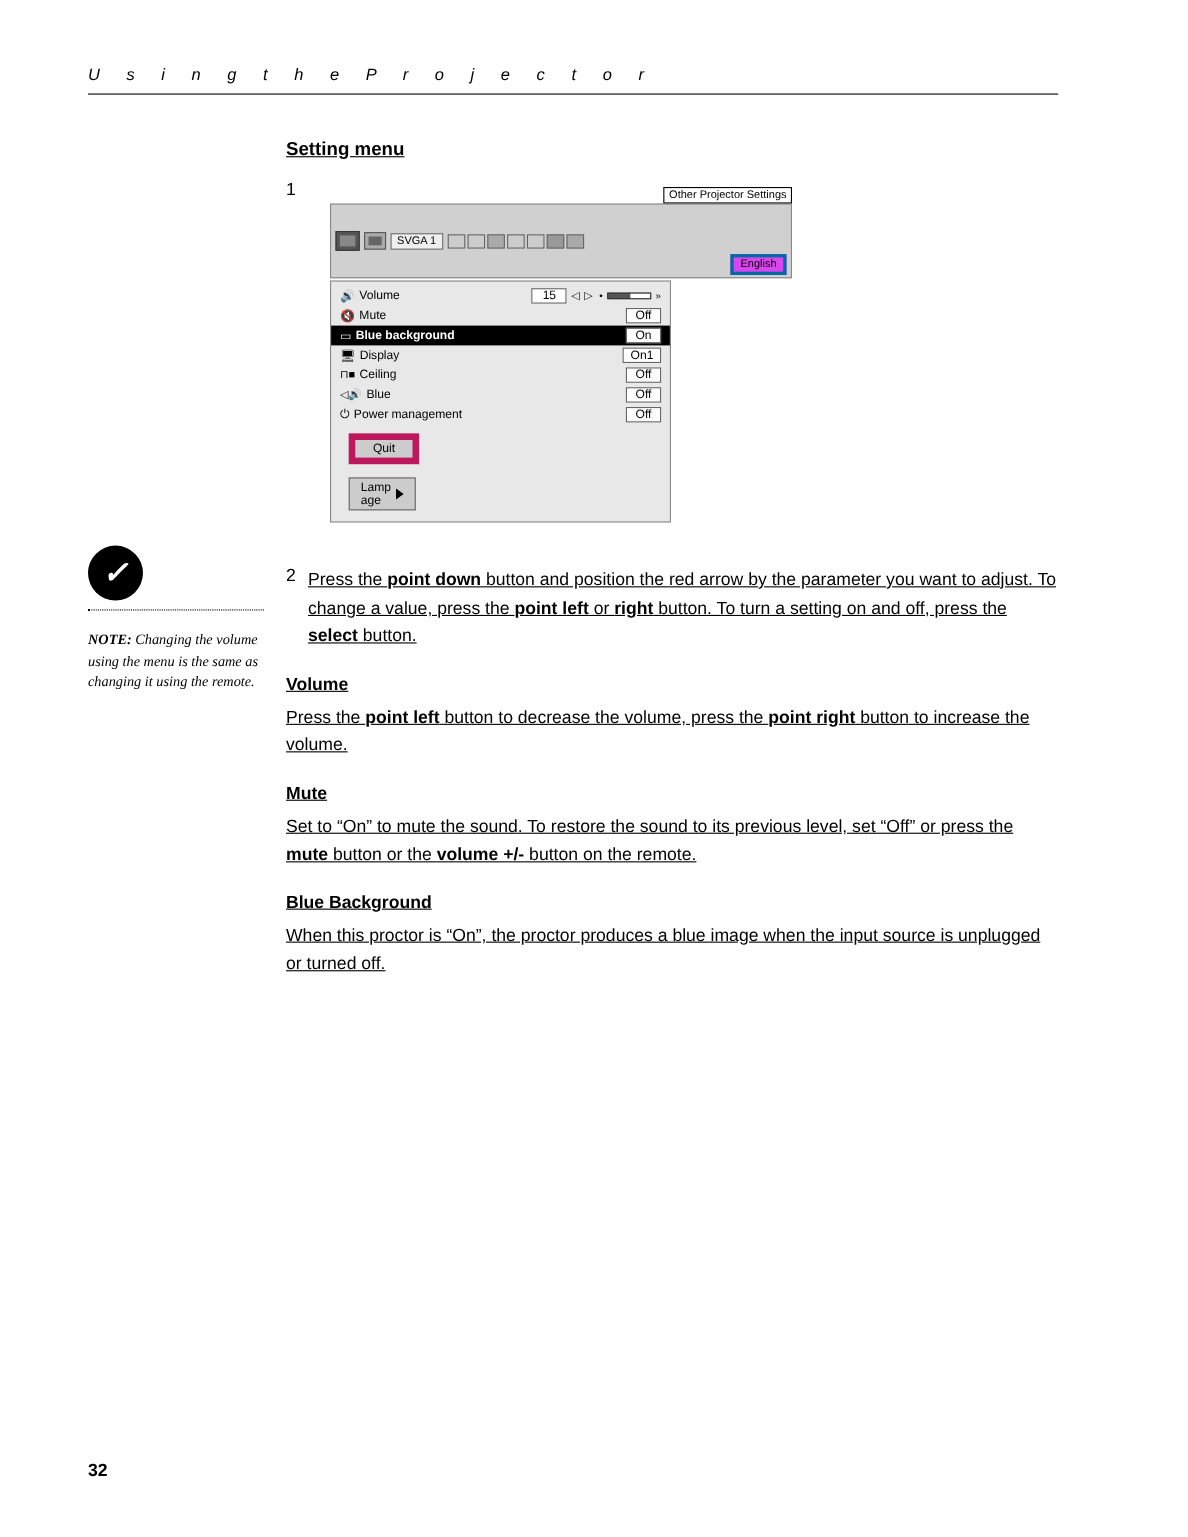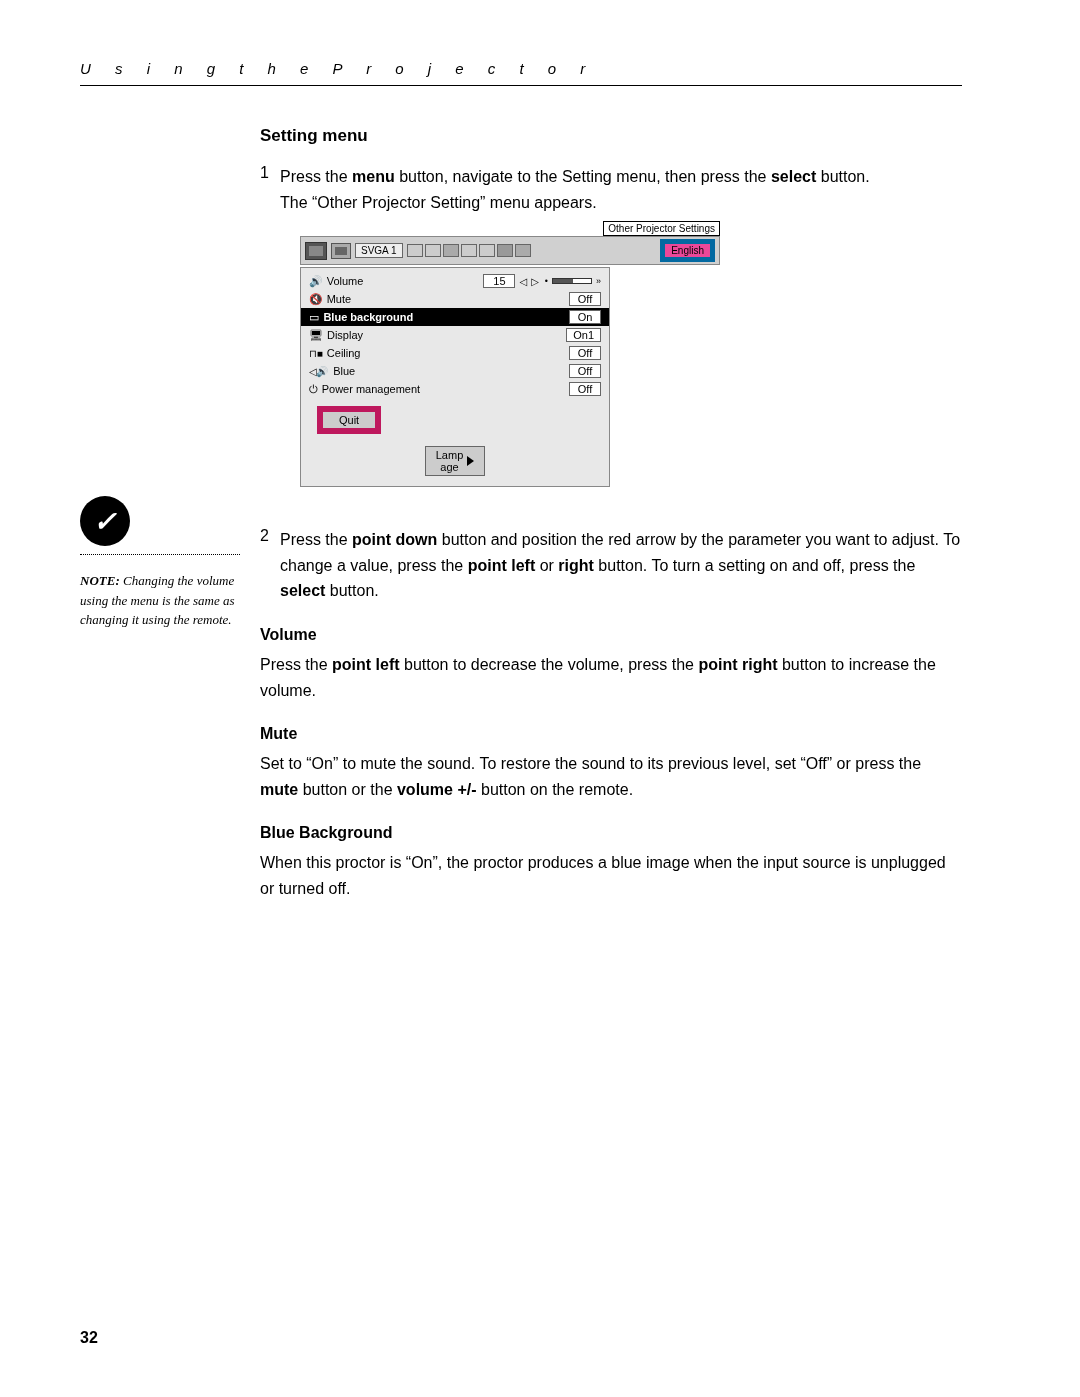"Setting menu" .content { text-decoration: none -> underline }
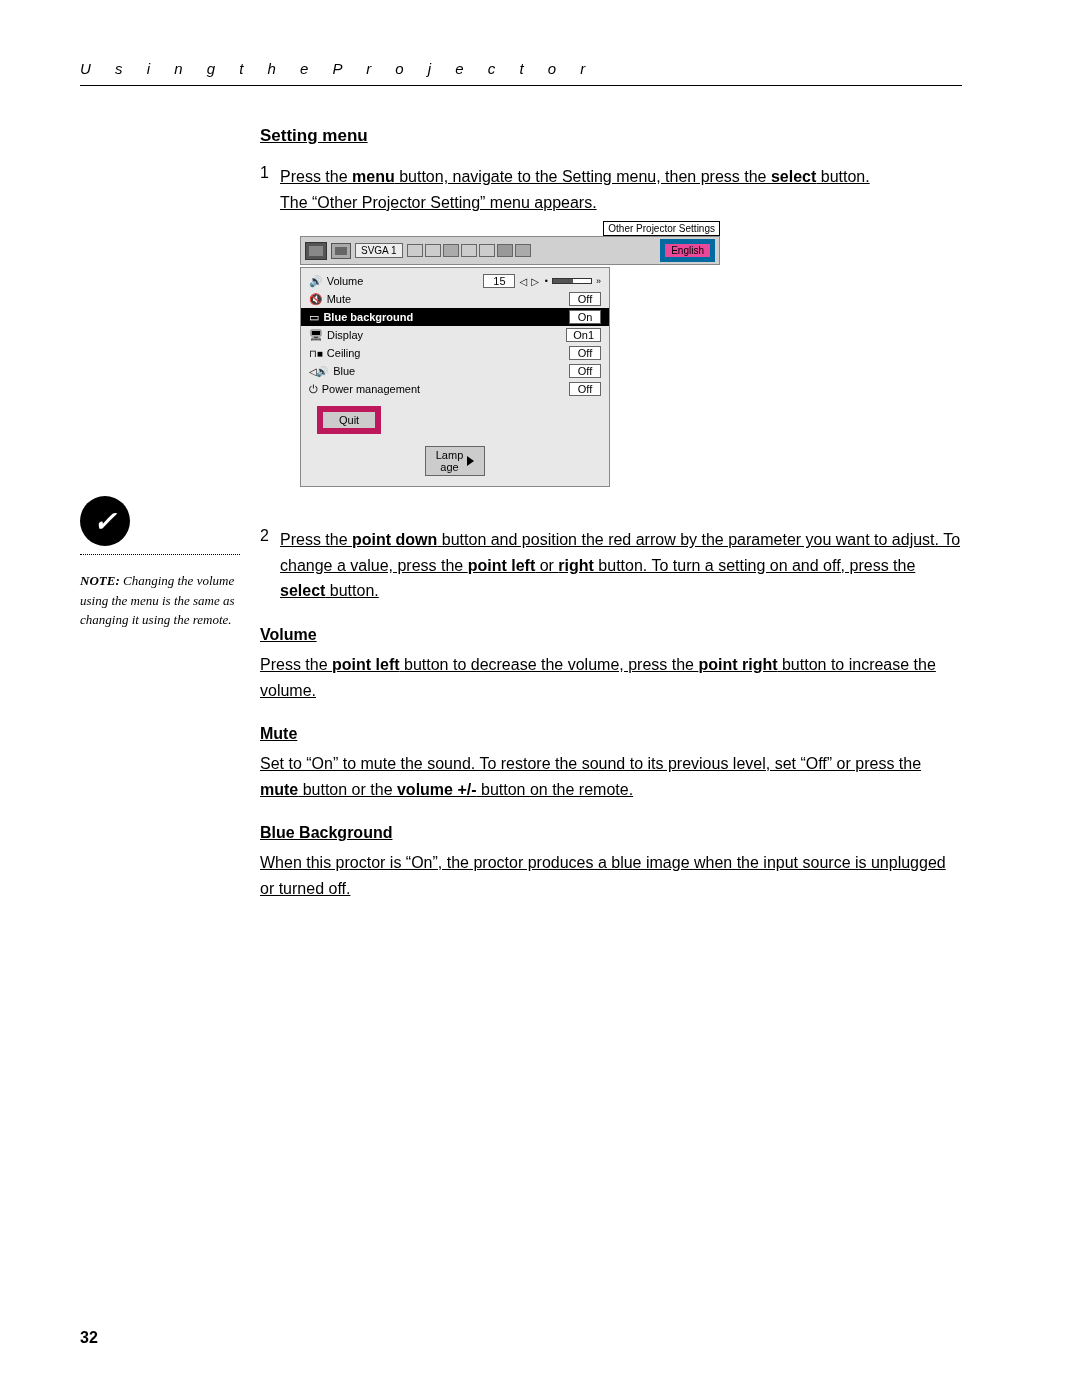"Press the menu button, navigate" div.step-text { html: <div> Press the <b>menu</b> button, navigate to the Setting menu, then press the <b>select</b> button.<br> The “Other Projector Setting” menu appears. </div> -> none }
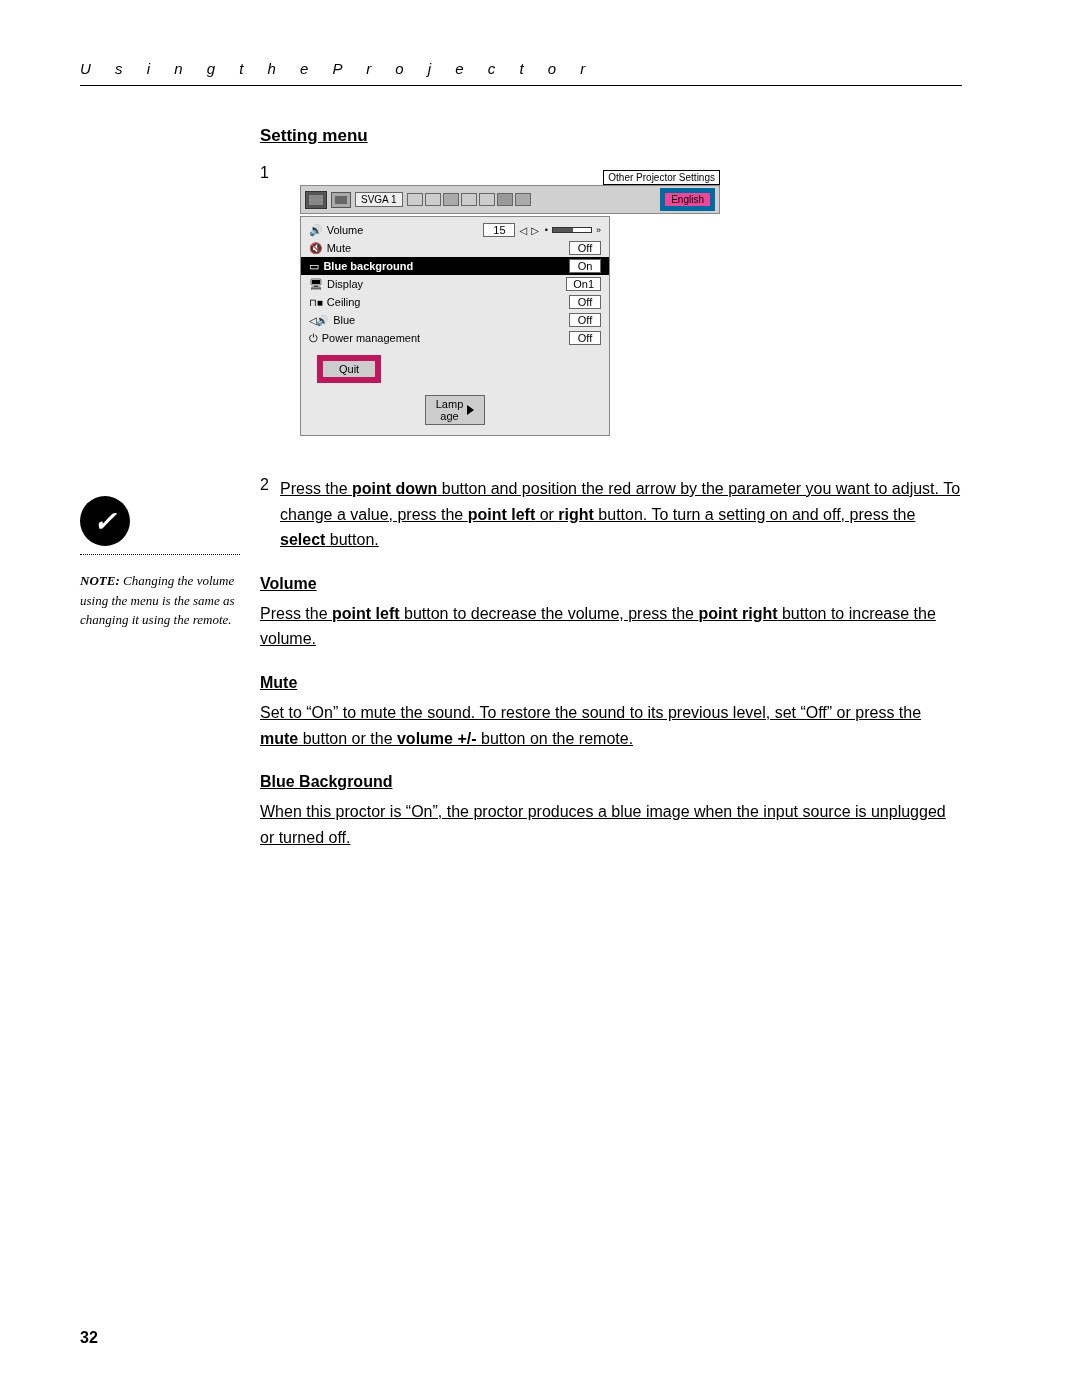"English" .ui-english-btn { background: #ec4899 -> #d946ef; border: 5px solid #0369a1 -> 3px solid #0369a1; margin-top: none -> 43px }
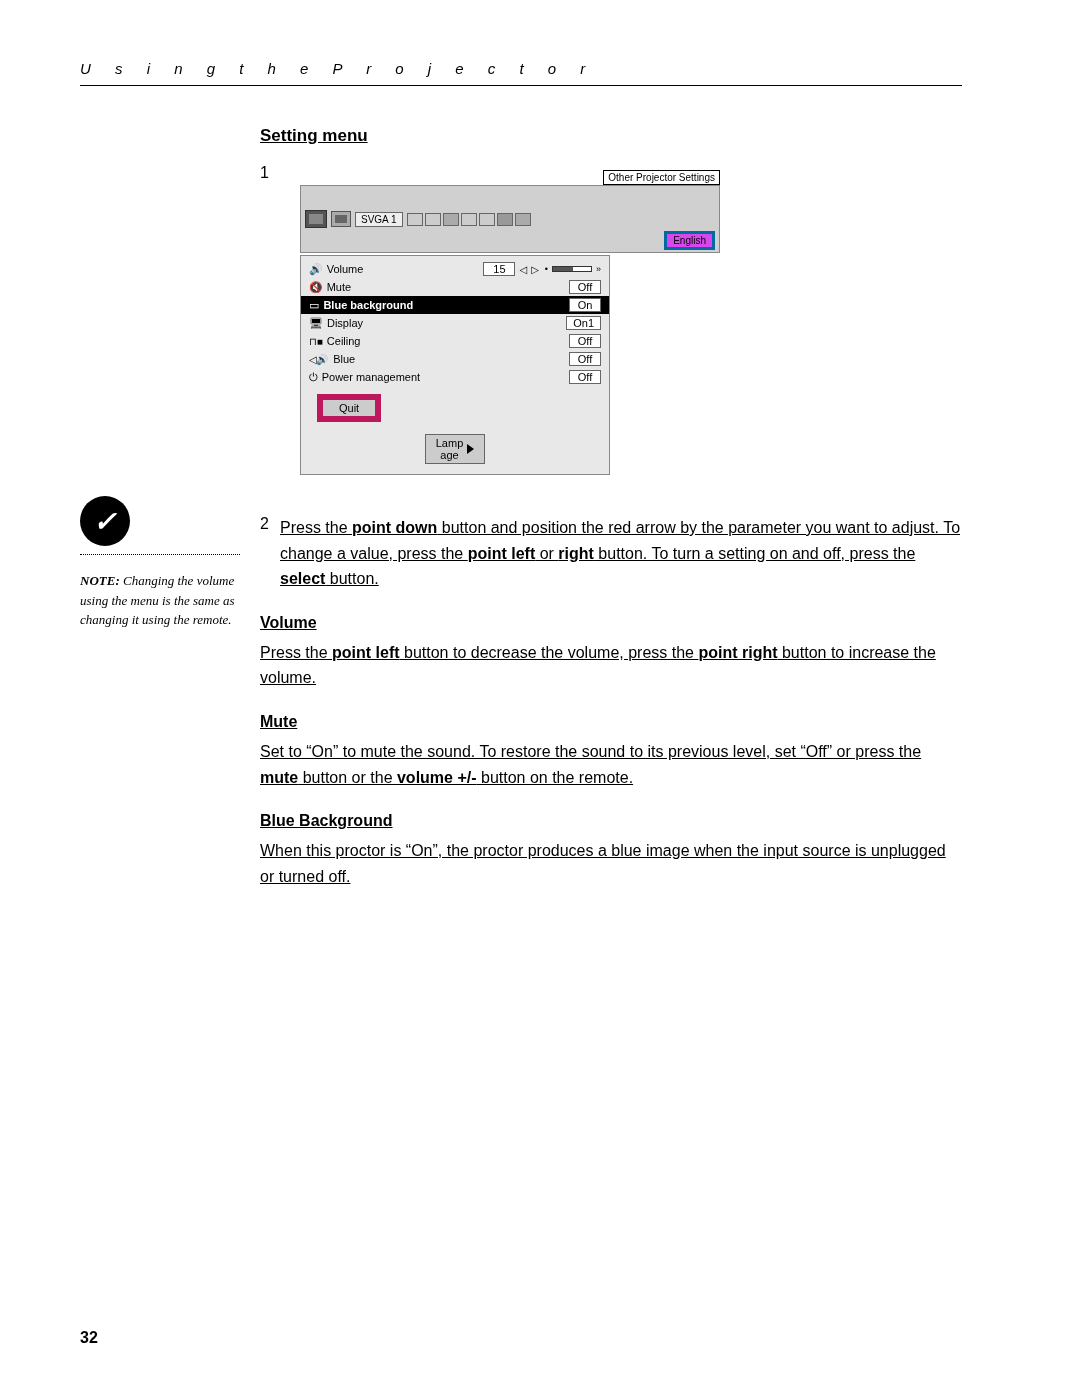"Lamp" div { text-align: center -> none }
